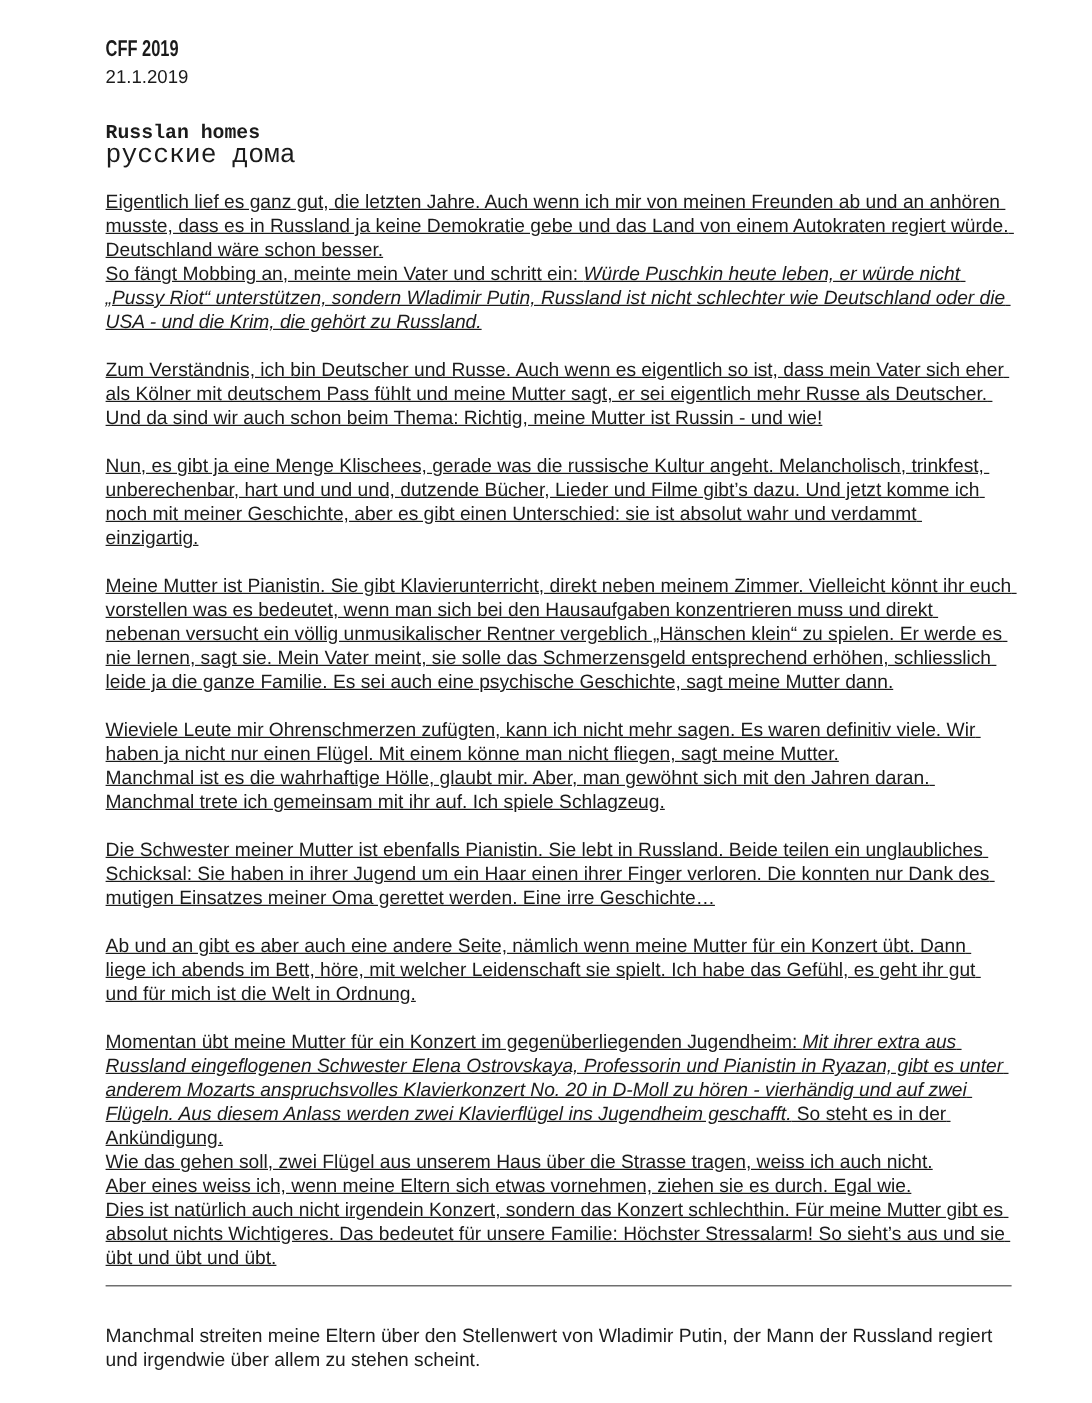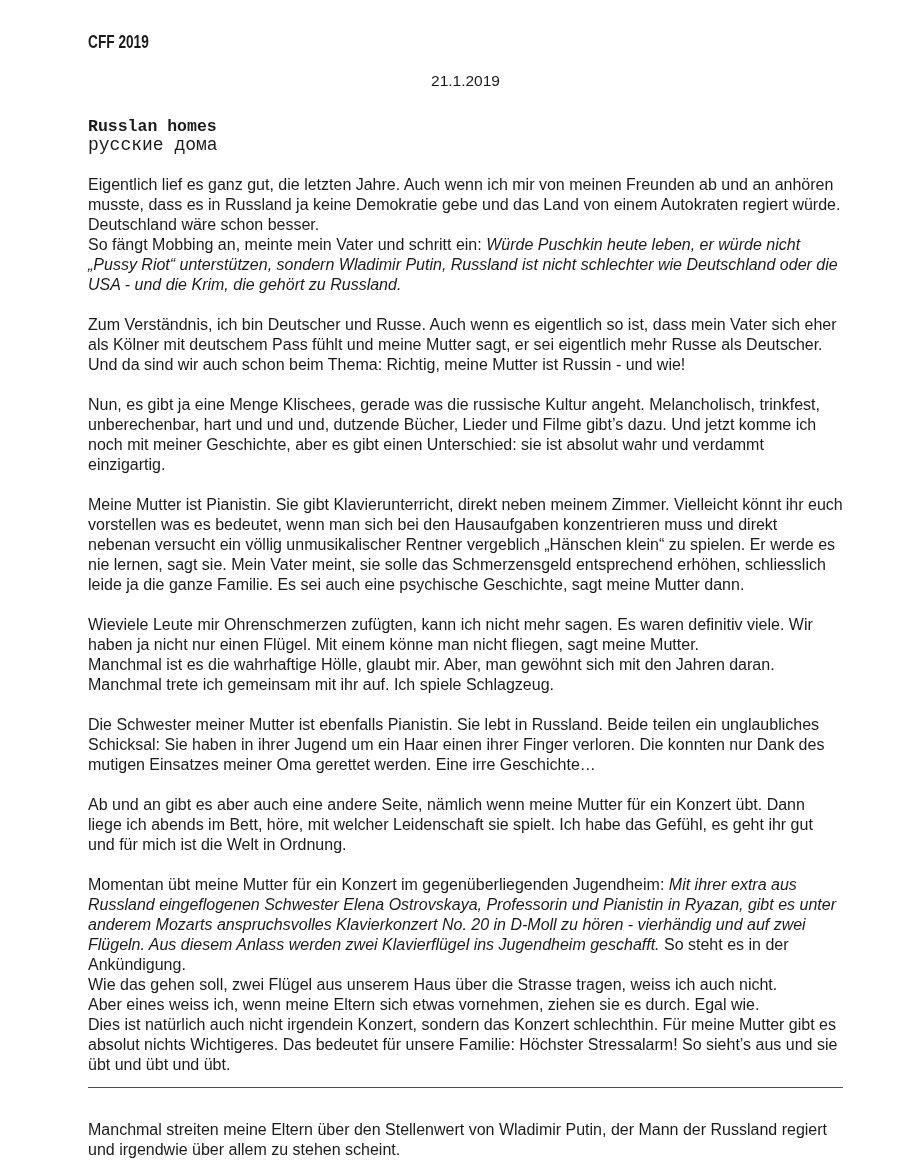"21.1.2019" .date { margin-top: 20px -> 4px; text-align: center -> none }
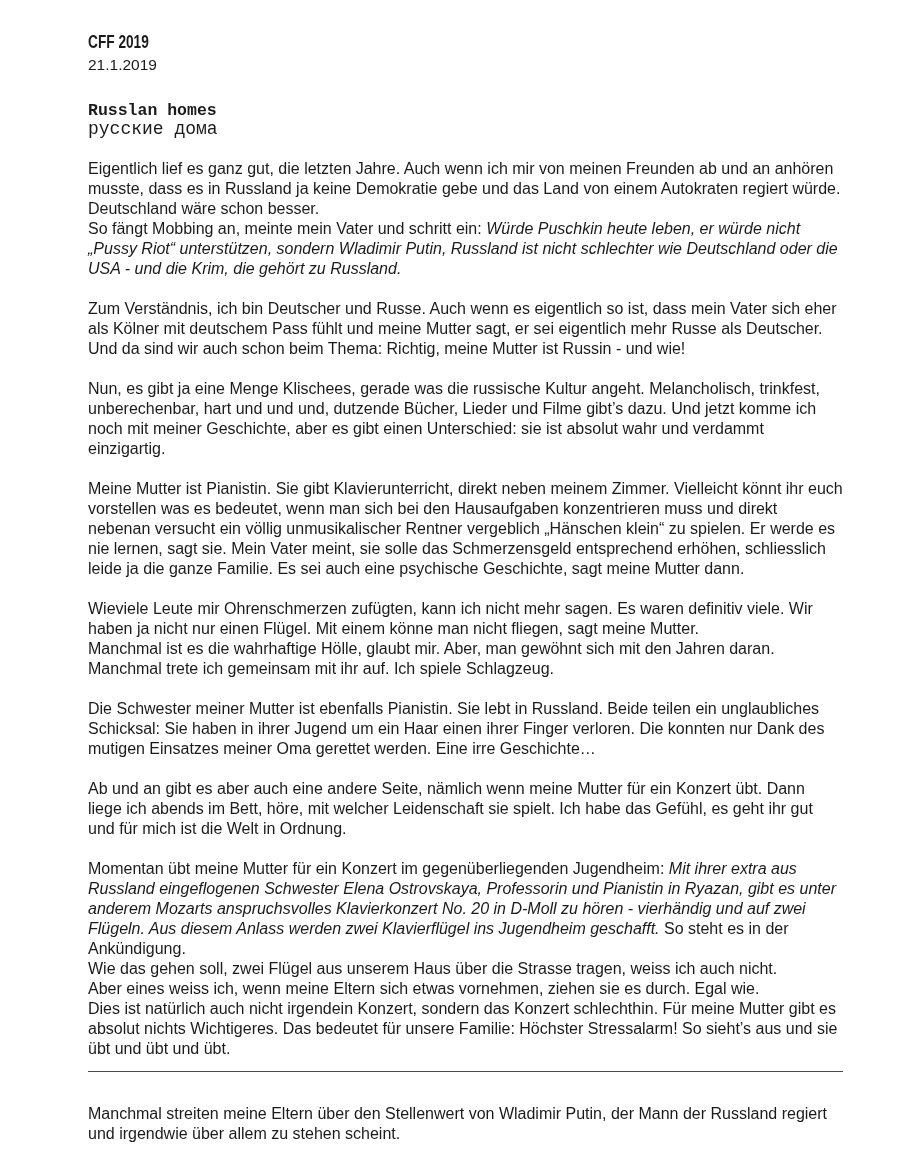"русские дома" .subtitle { font-size: 18px -> 22px }
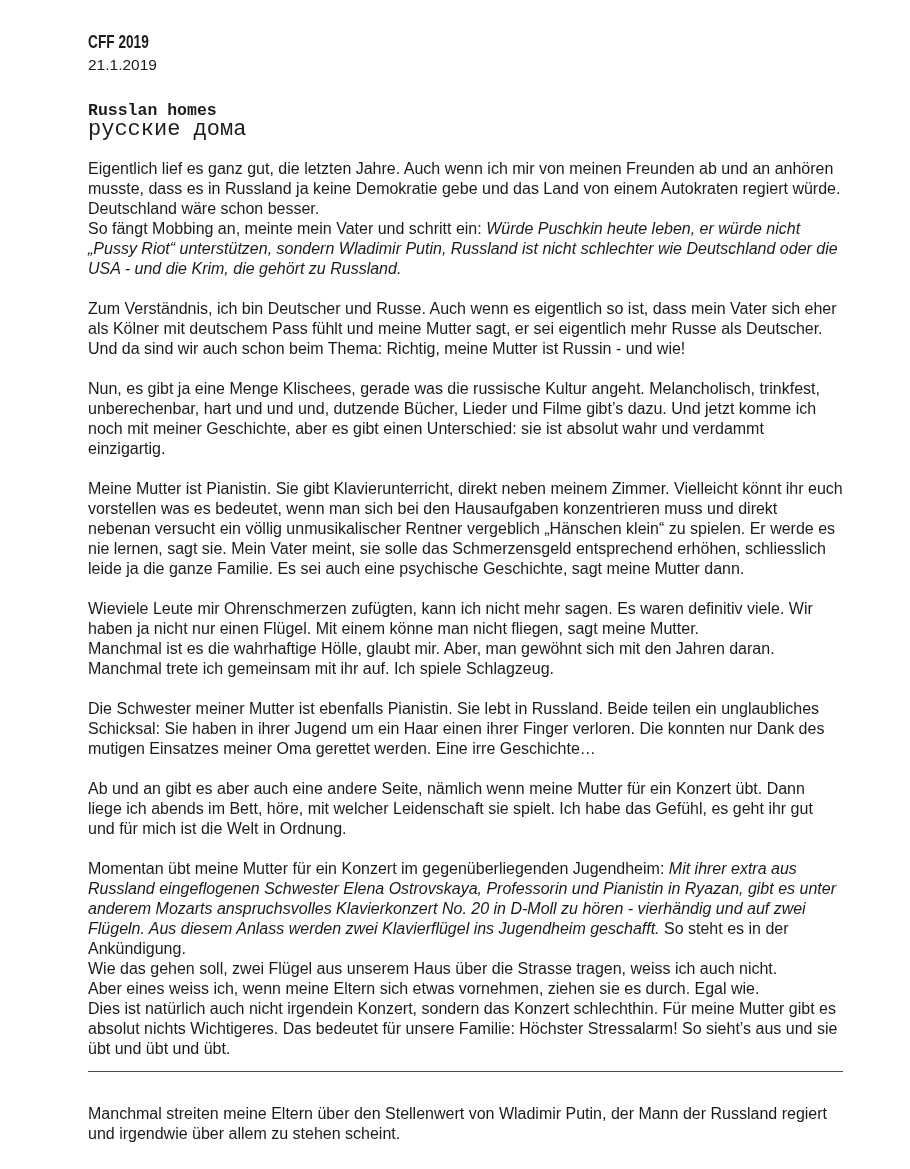"Eigentlich lief es ganz gut," .body-text { text-decoration: none -> underline }
